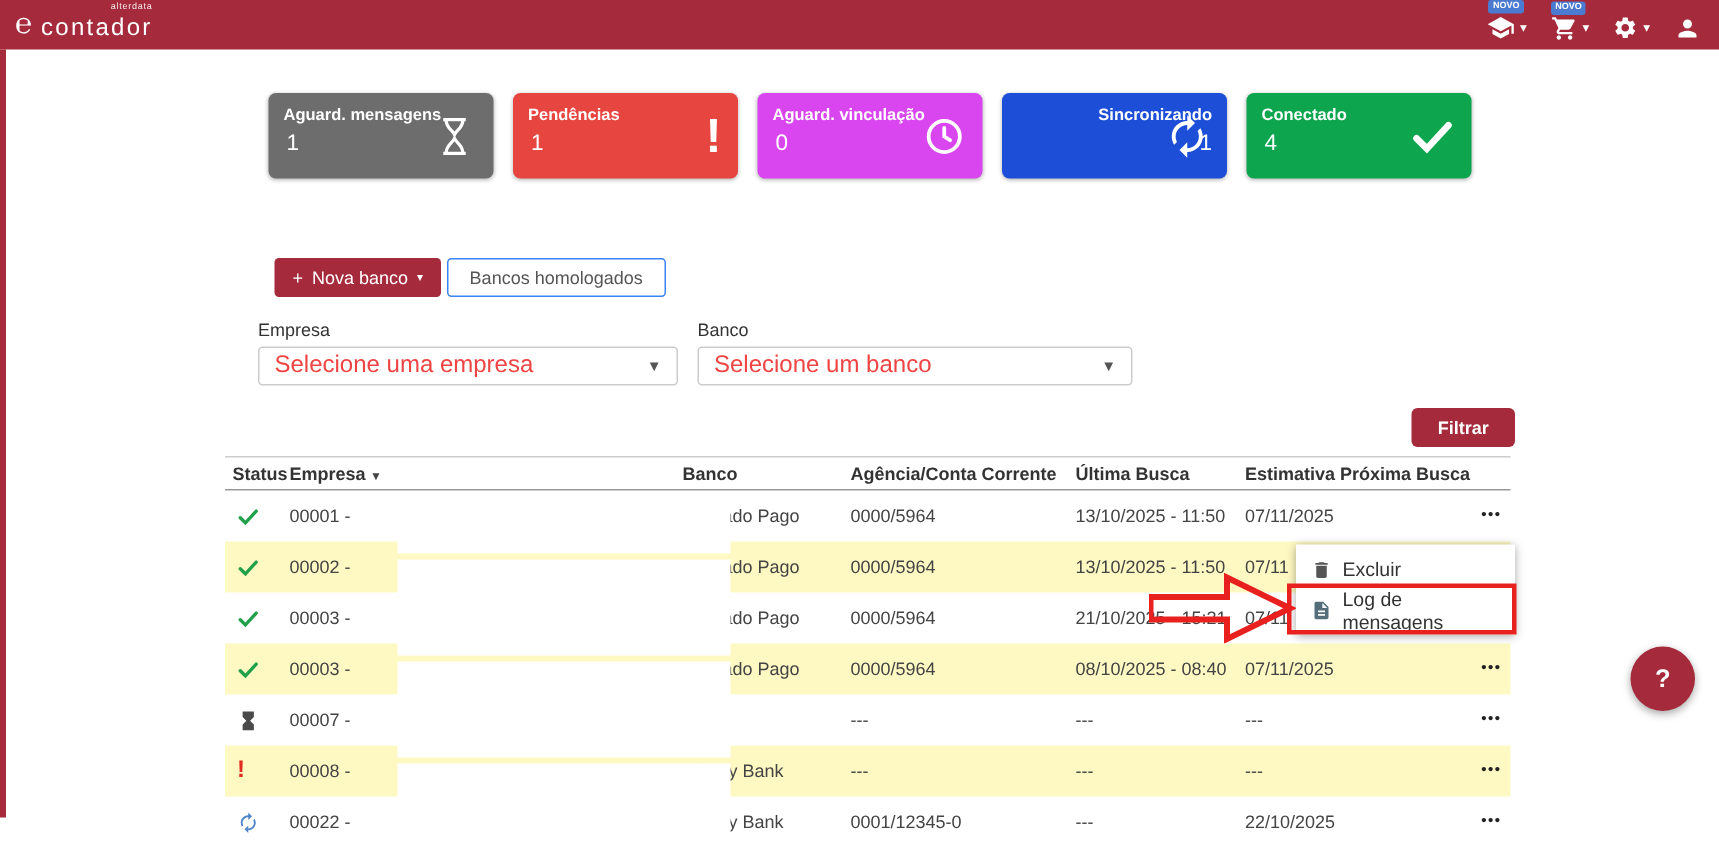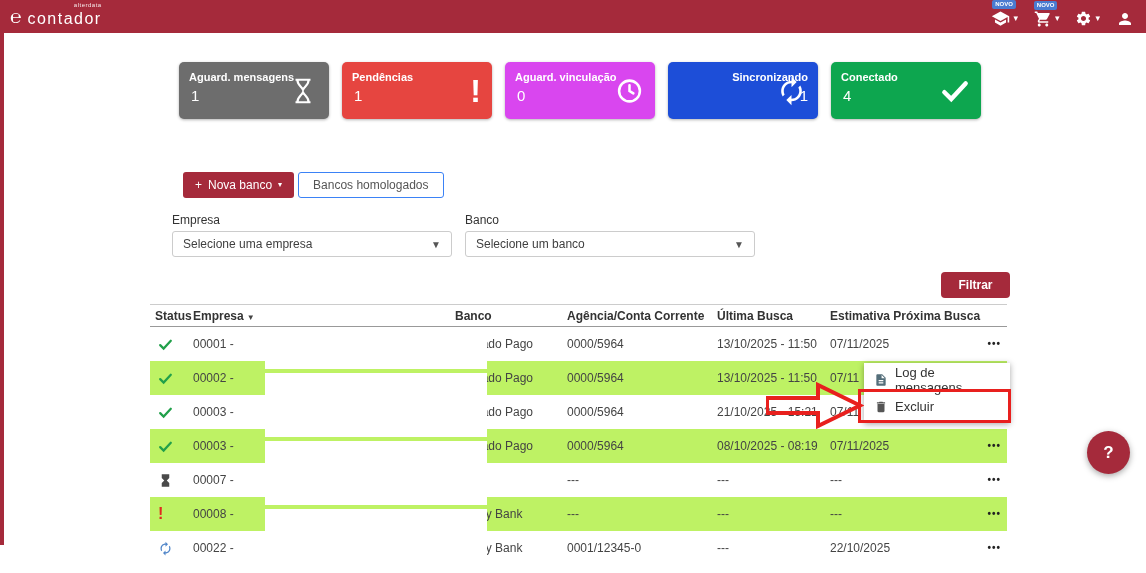"Selecione uma empresa" .select .ph { color: #404040 -> #ef4444; font-size: 12px -> 16px }
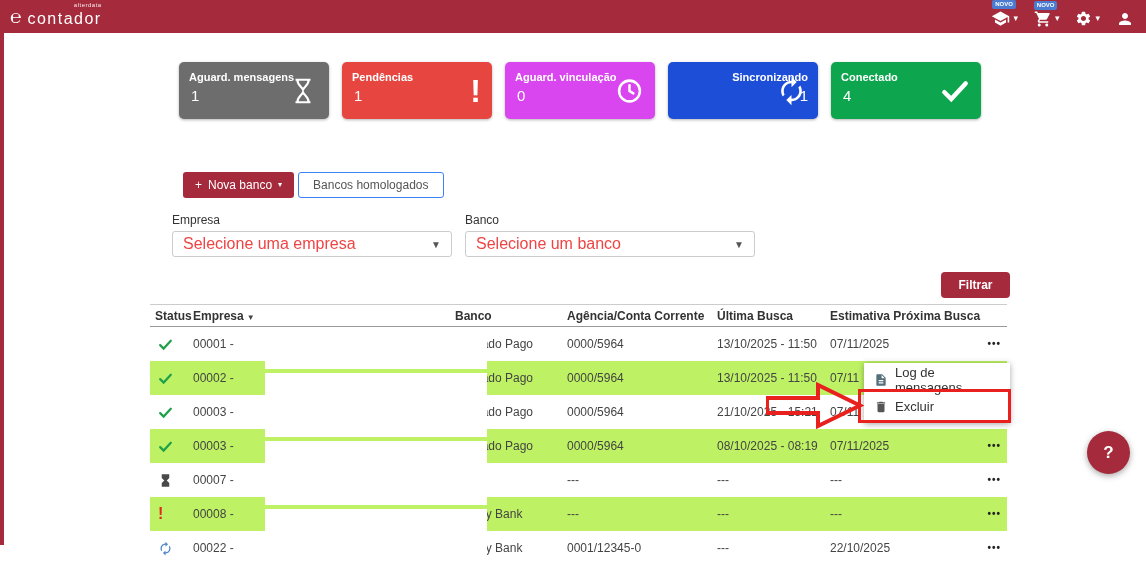"00002 -" .trow.striped { background: #bef264 -> #fef9c3 }
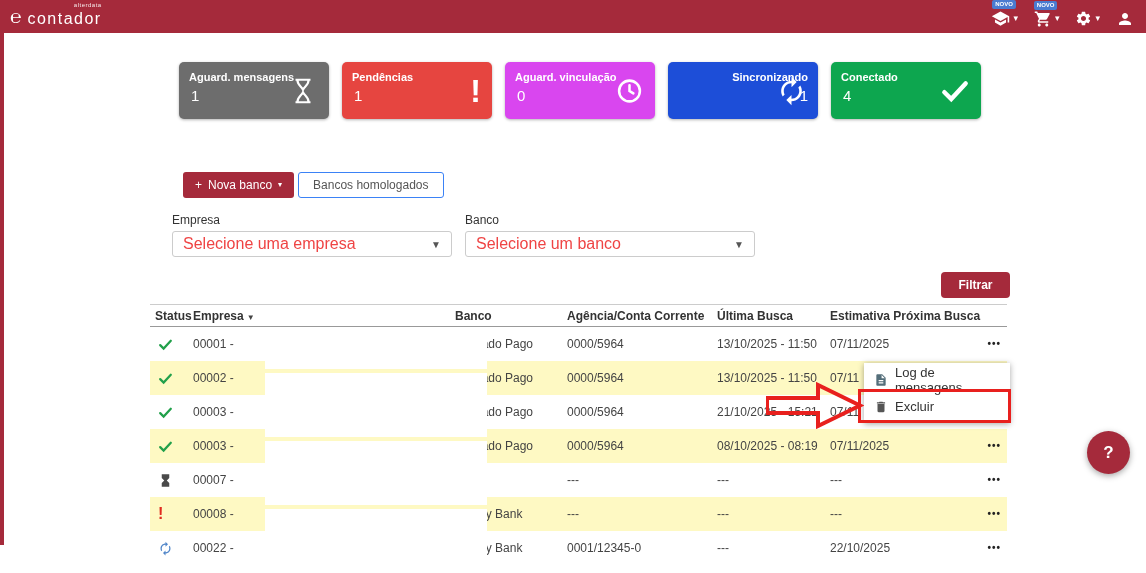"Log de mensagens" div.ctx-item { order: before "Excluir" -> after "Excluir" }
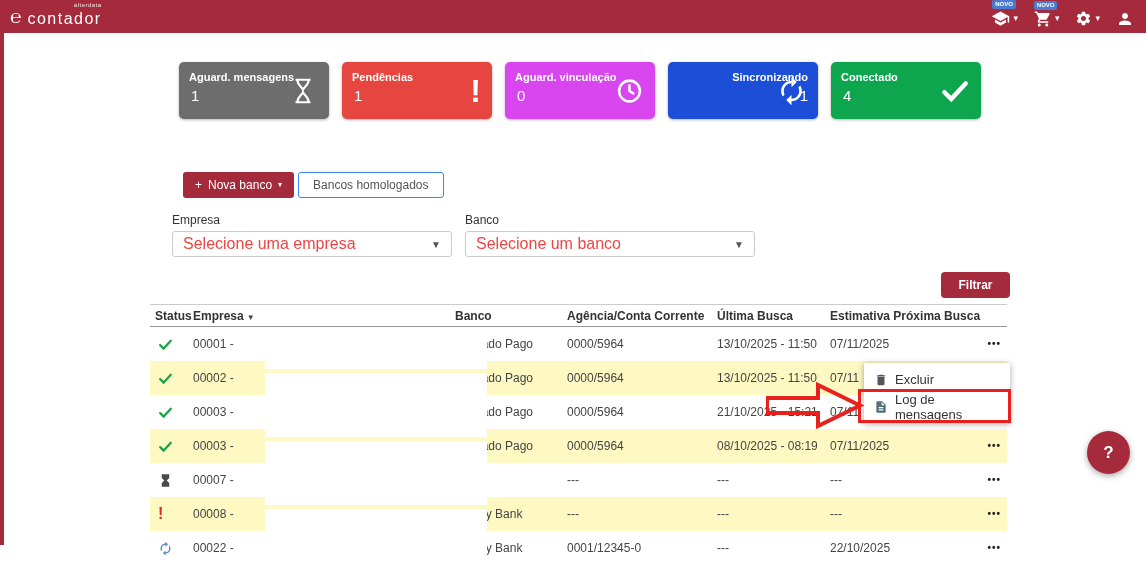"08/10/2025 - 08:19" span { text: 08:19 -> 08:40 }
